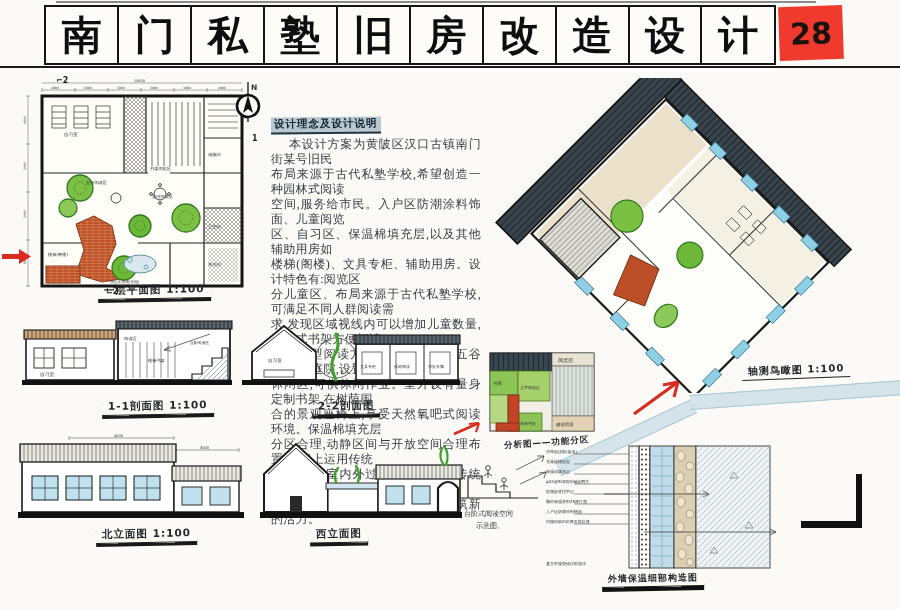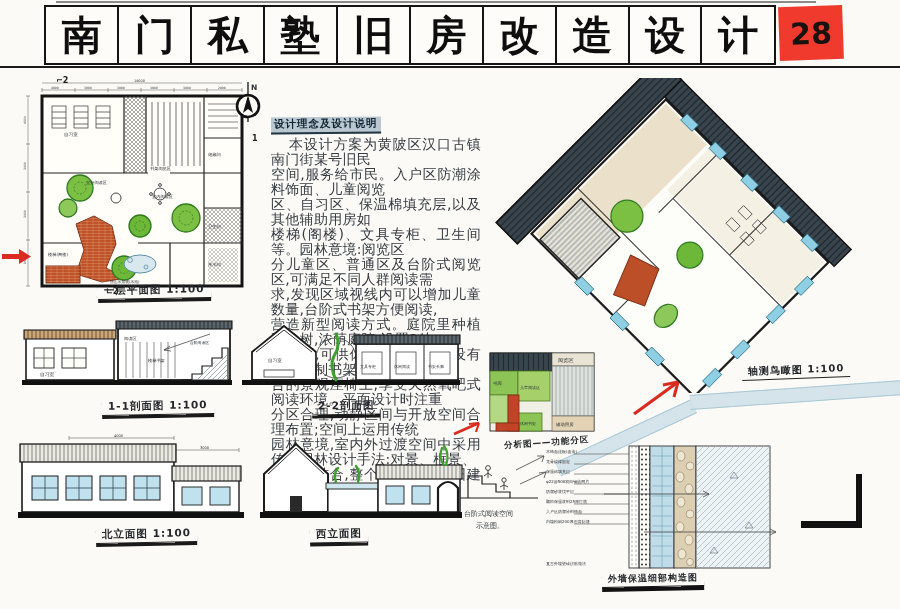"本设计方案为黄陂区汉口古镇南门街某号旧民" .notes { font-family: none -> Liberation Serif, serif; font-size: 14px -> 12px }
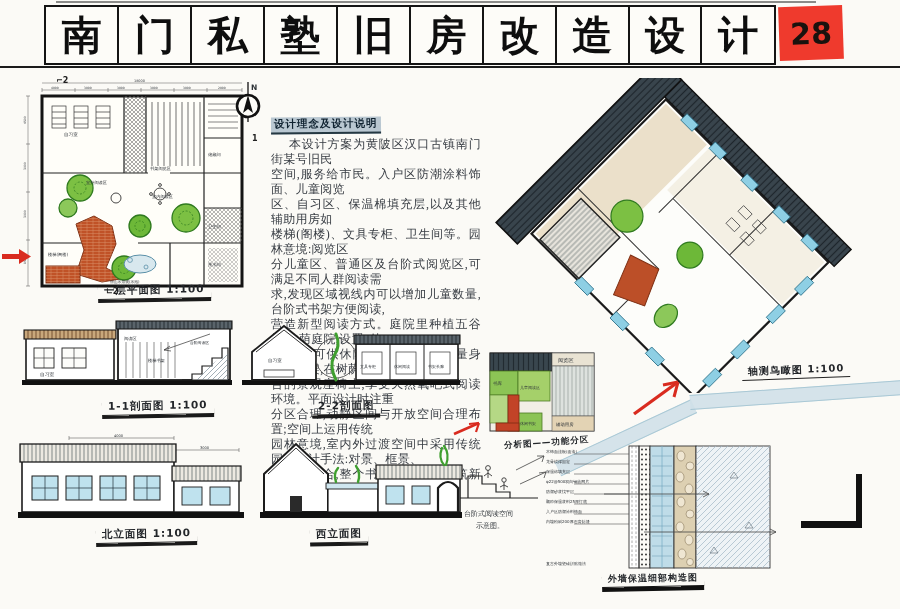"布局来源于古代私塾学校,希望创造一种园林式阅读" div { html: none -> <div>布局来源于古代私塾学校,希望创造一种园林式阅读</div> }
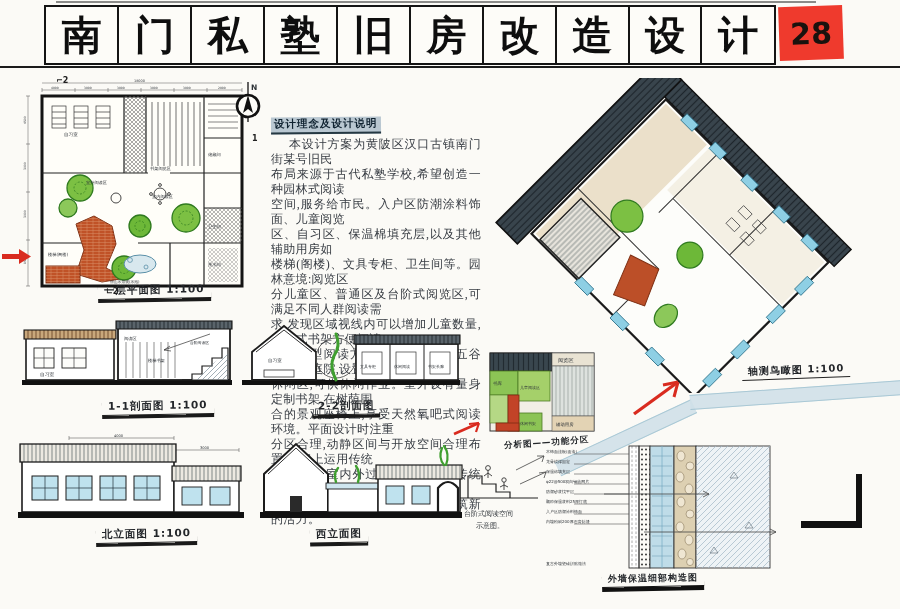"楼梯(阁楼)、文具专柜、卫生间等。园林意境:阅览区" div { text: 卫生间等。园林意境 -> 辅助用房。设计特色有 }
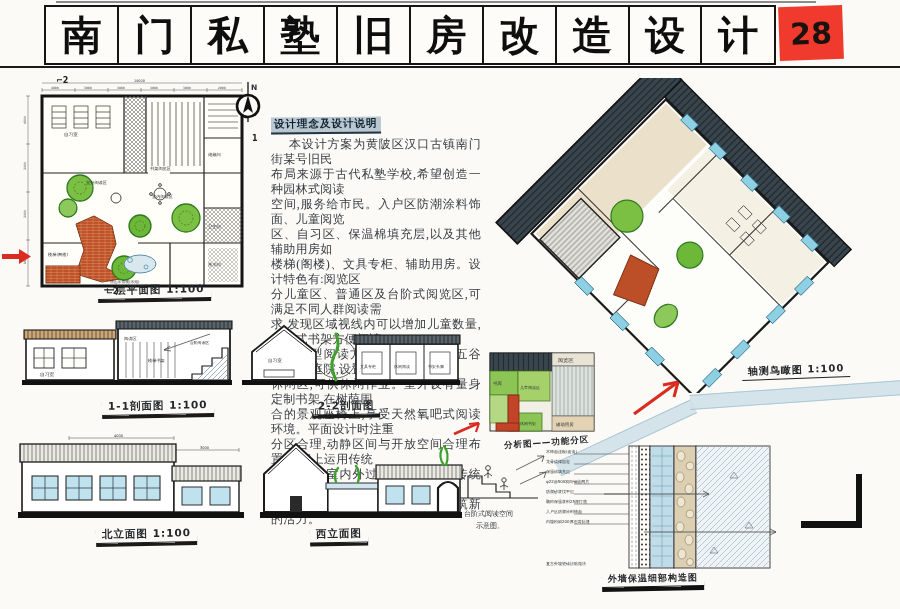"分儿童区、普通区及台阶式阅览区,可满足不同人群阅读需" div { text: 普通区及台阶式阅览区 -> 布局来源于古代私塾学校 }
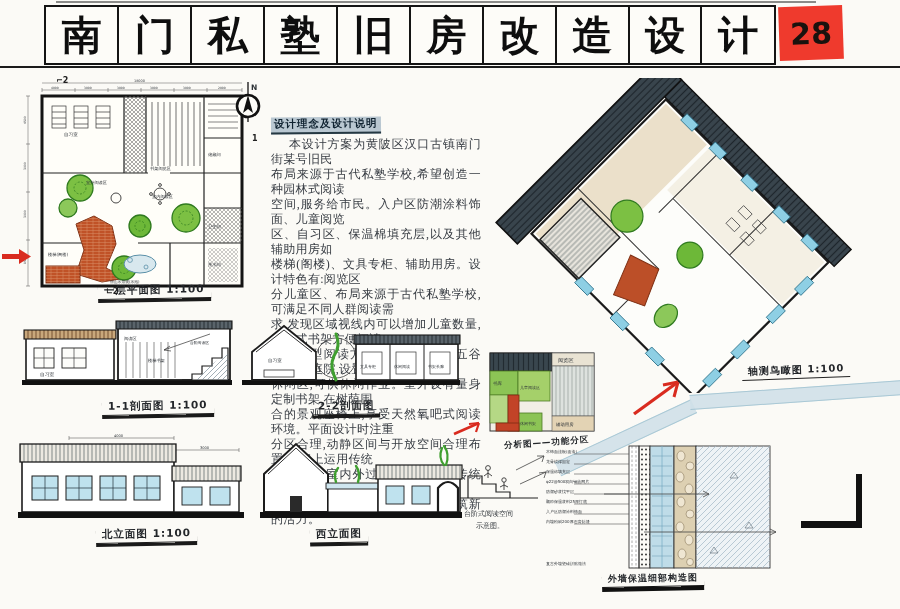"合的景观座椅上,享受天然氧吧式阅读环境。平面设计时注重" div { text: 平面设计时注重 -> 保温棉填充层 }
